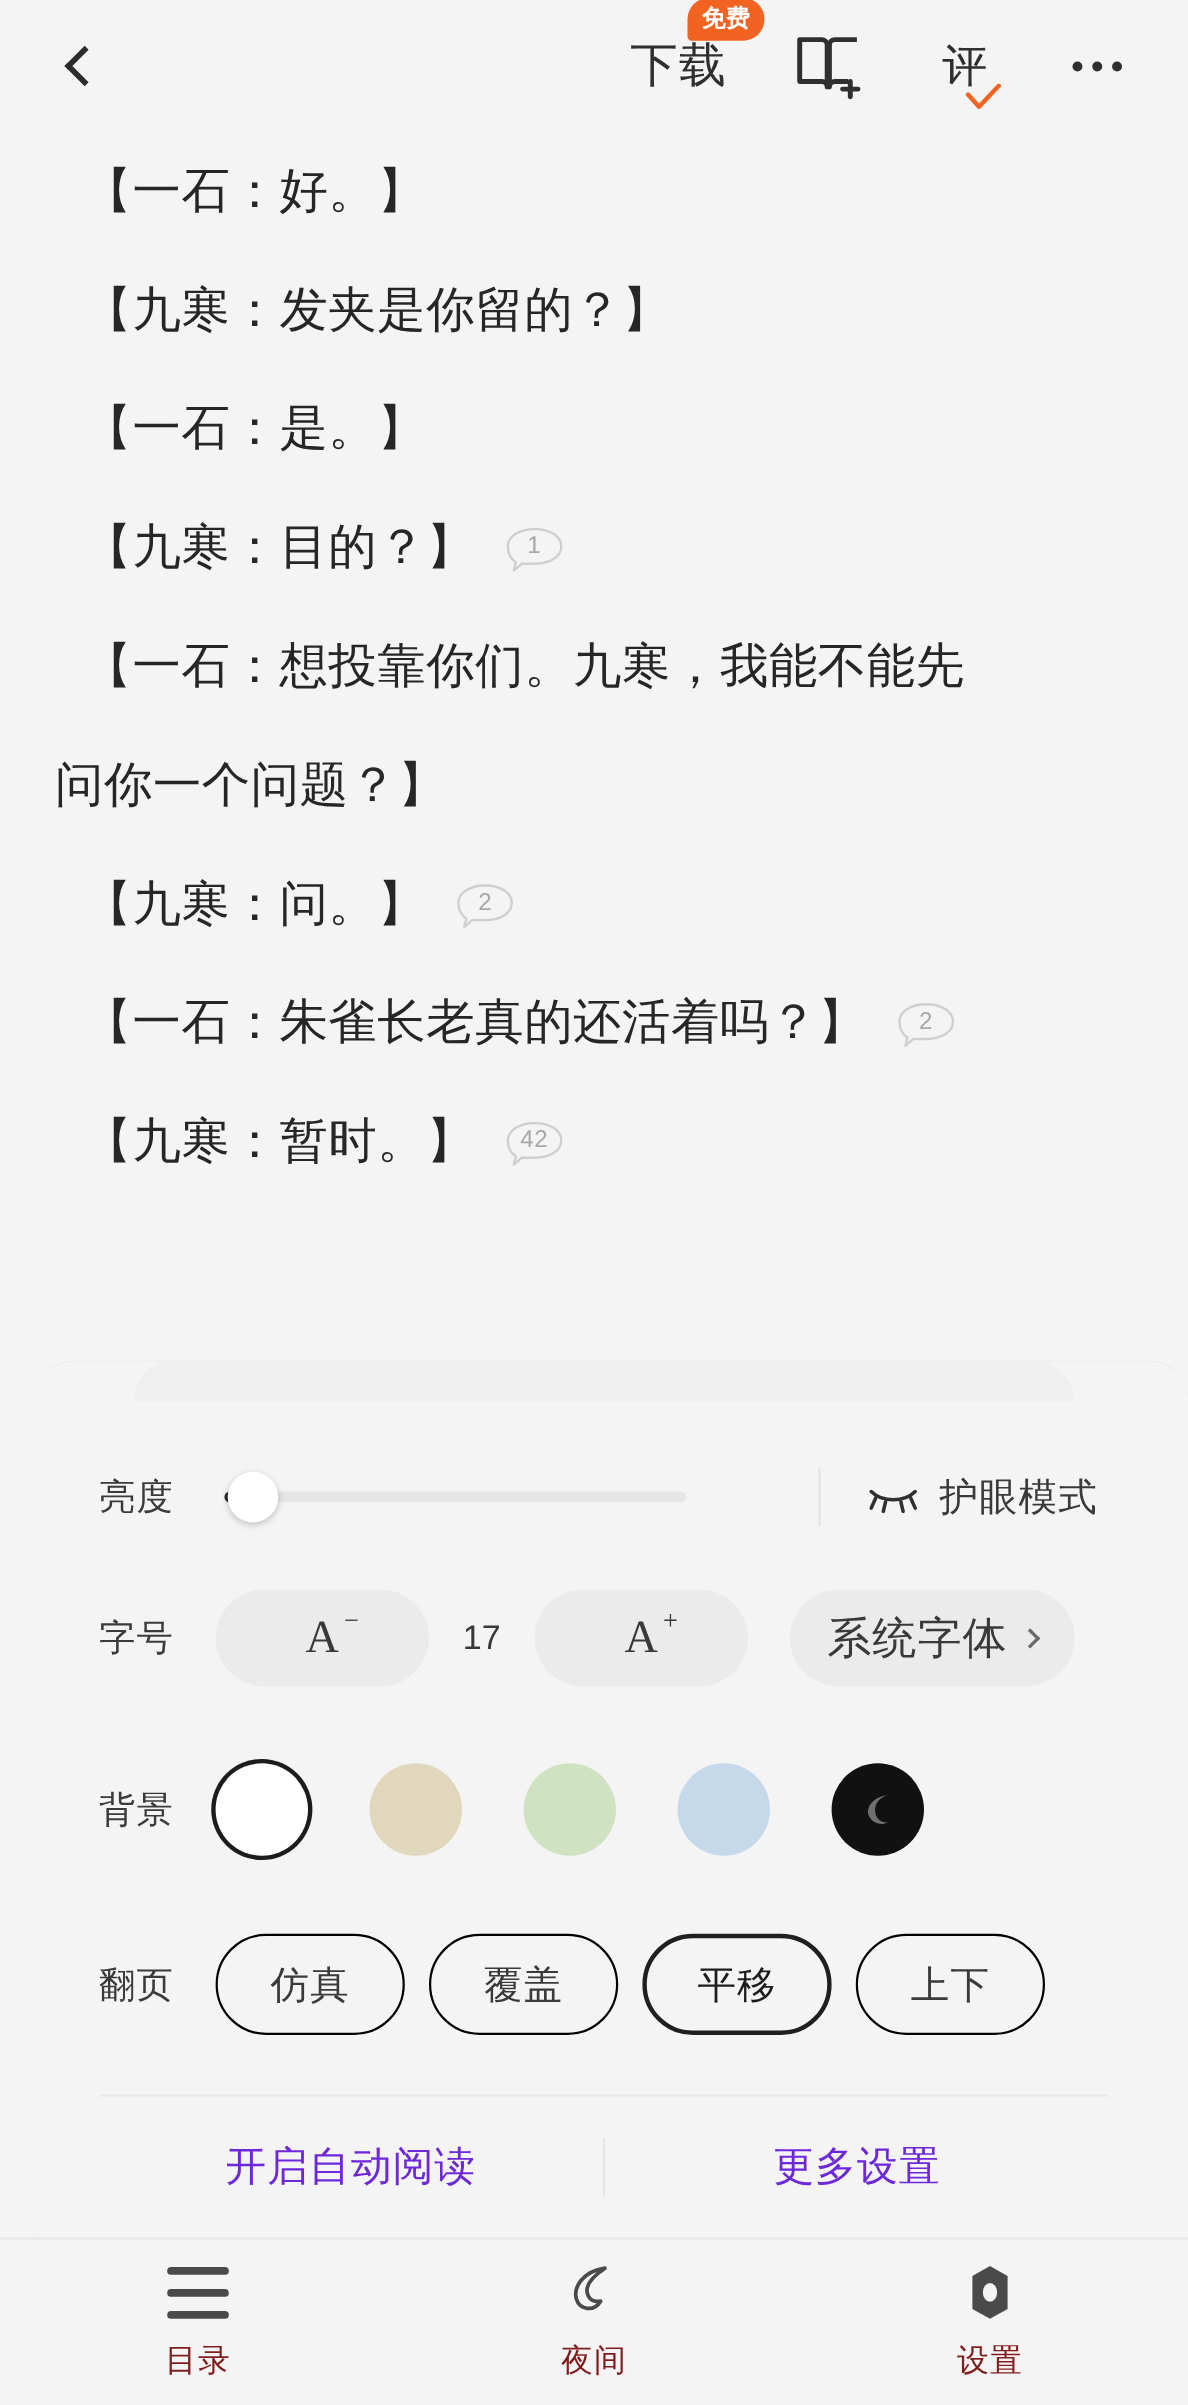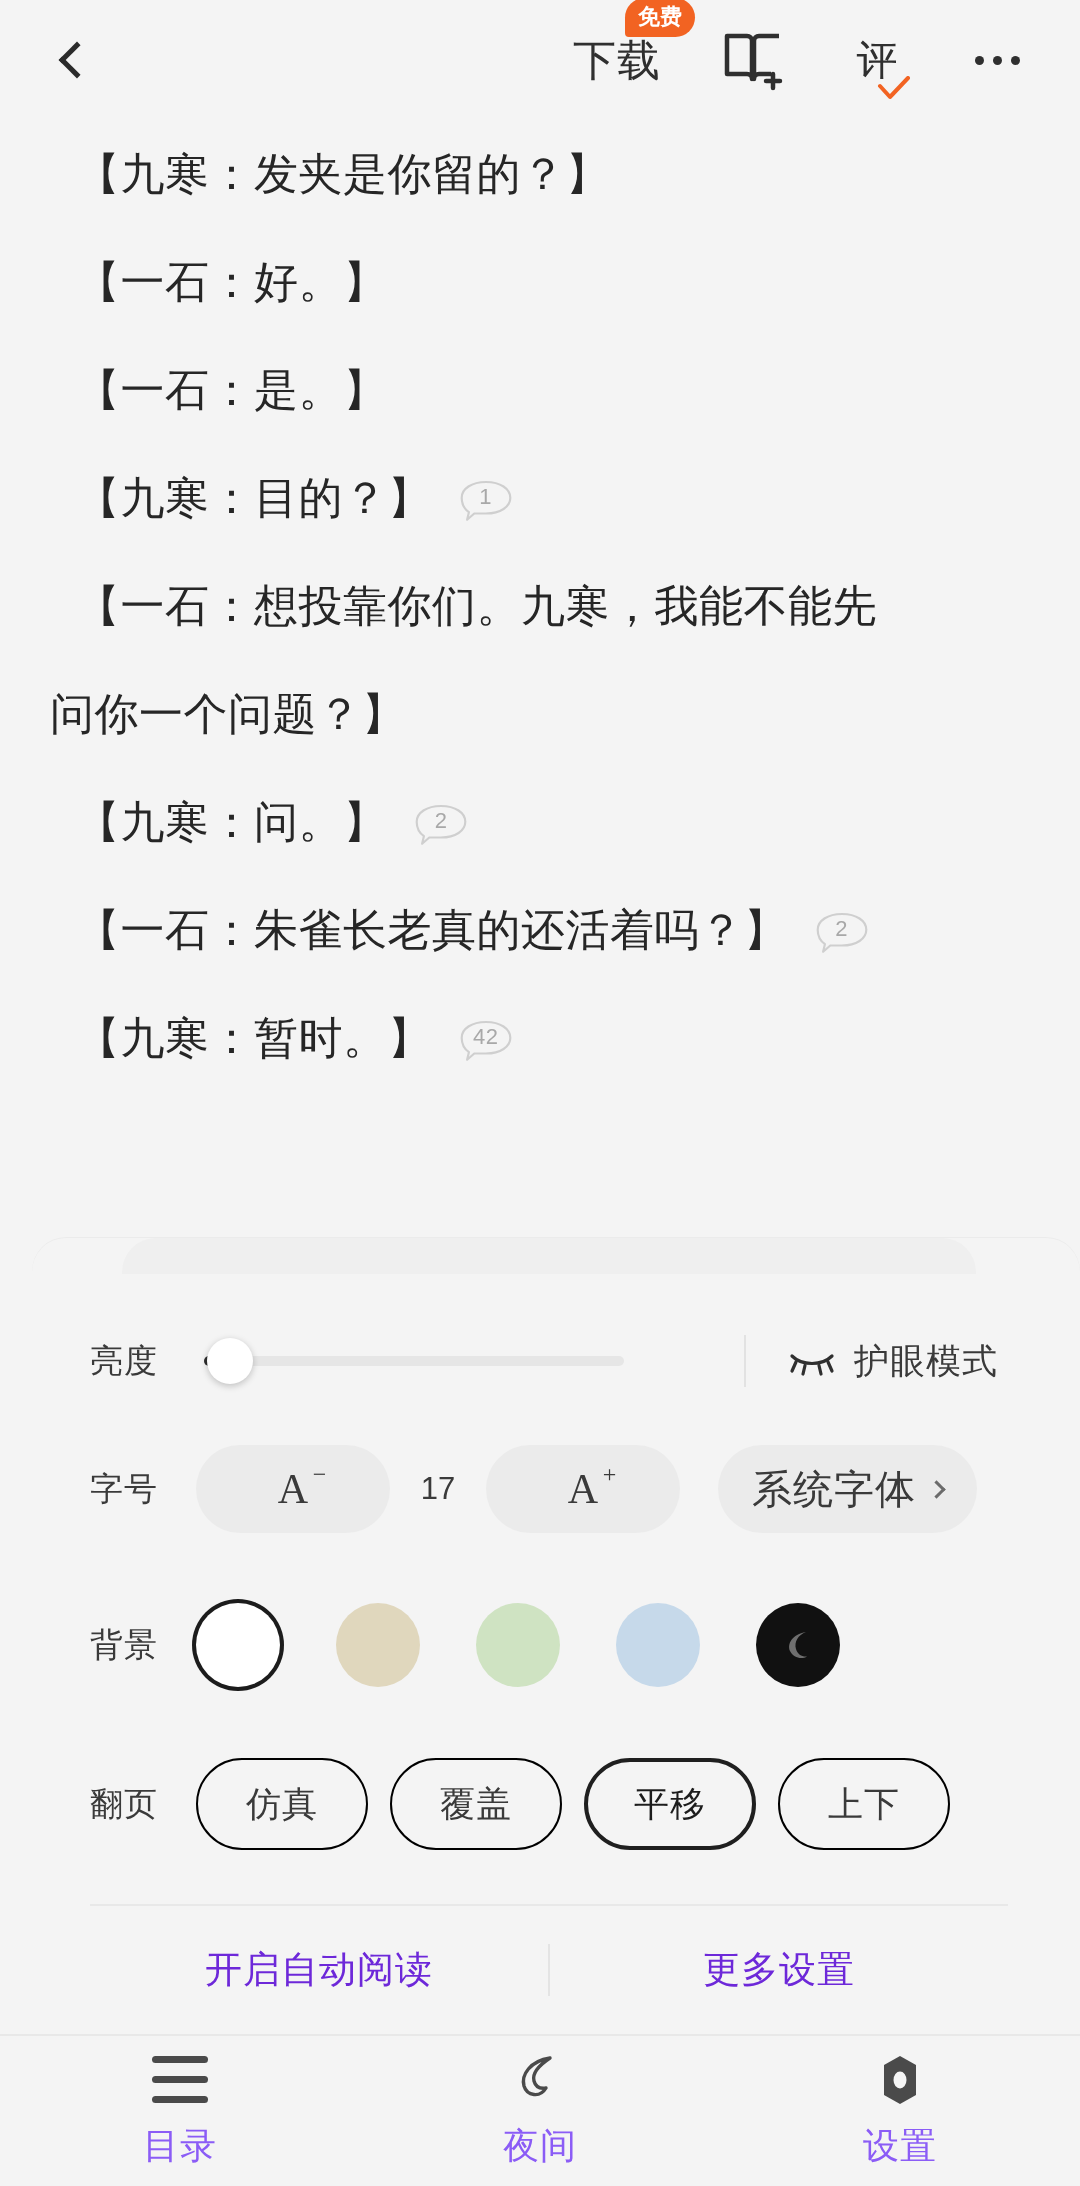"【九寒：发夹是你留的？】" div.para-line { order: before "【一石：好。】" -> after "【一石：好。】" }
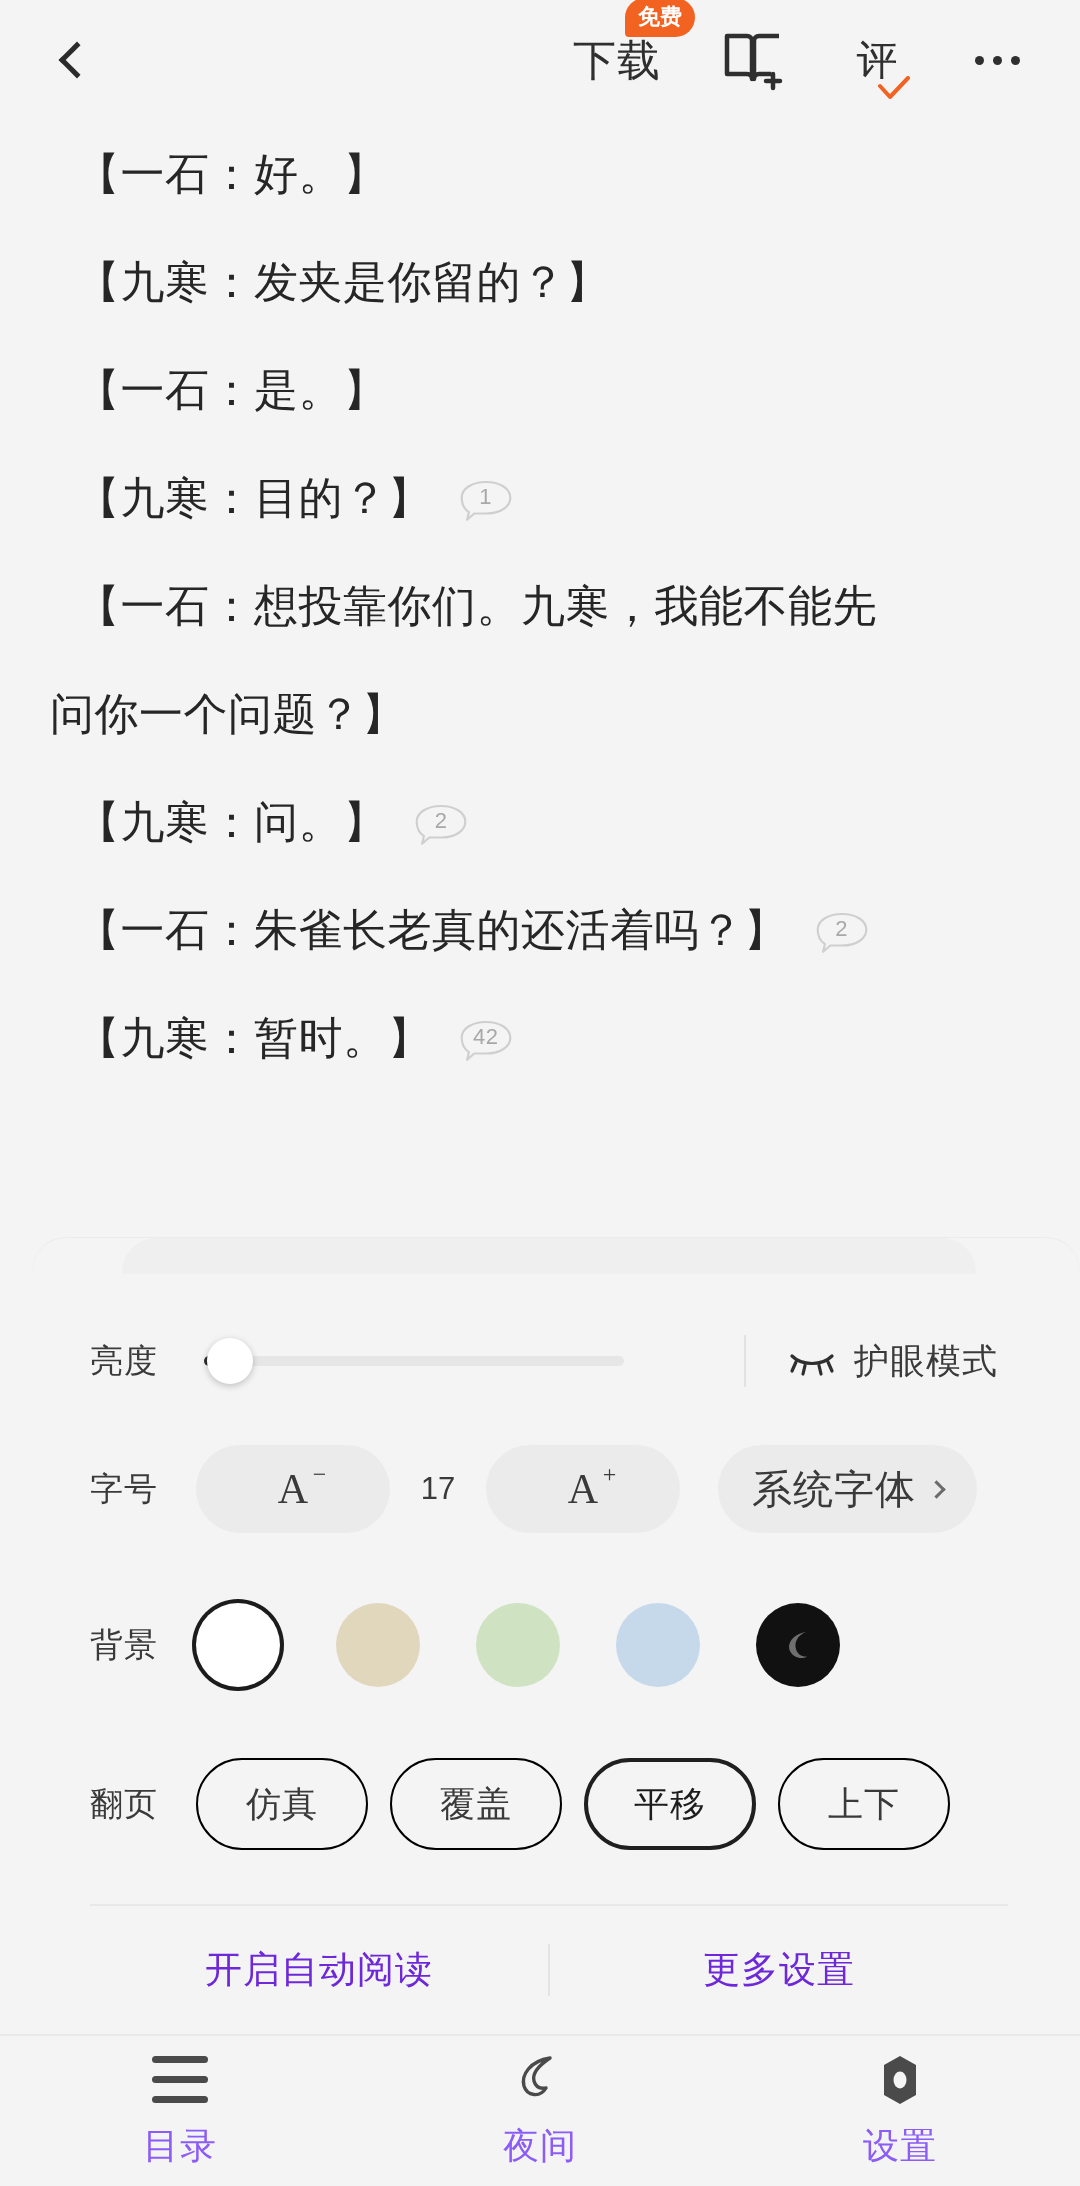"目录" .nav-label { color: #8b5cf6 -> #7f1d1d; font-size: 36px -> 29px }
